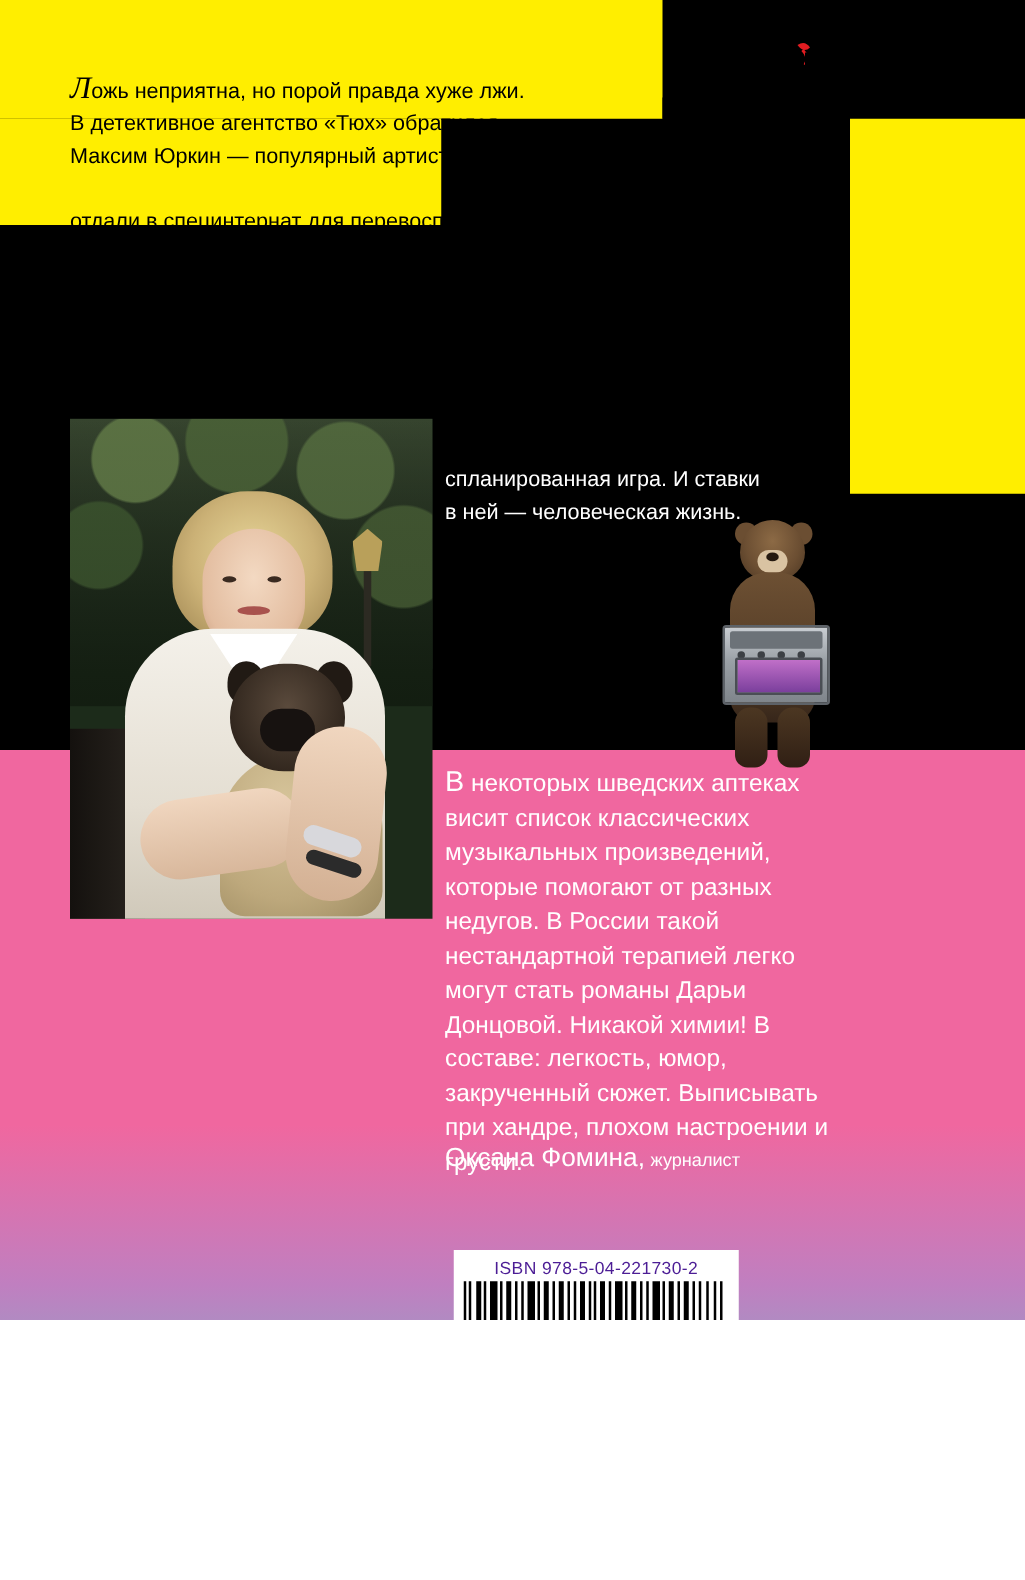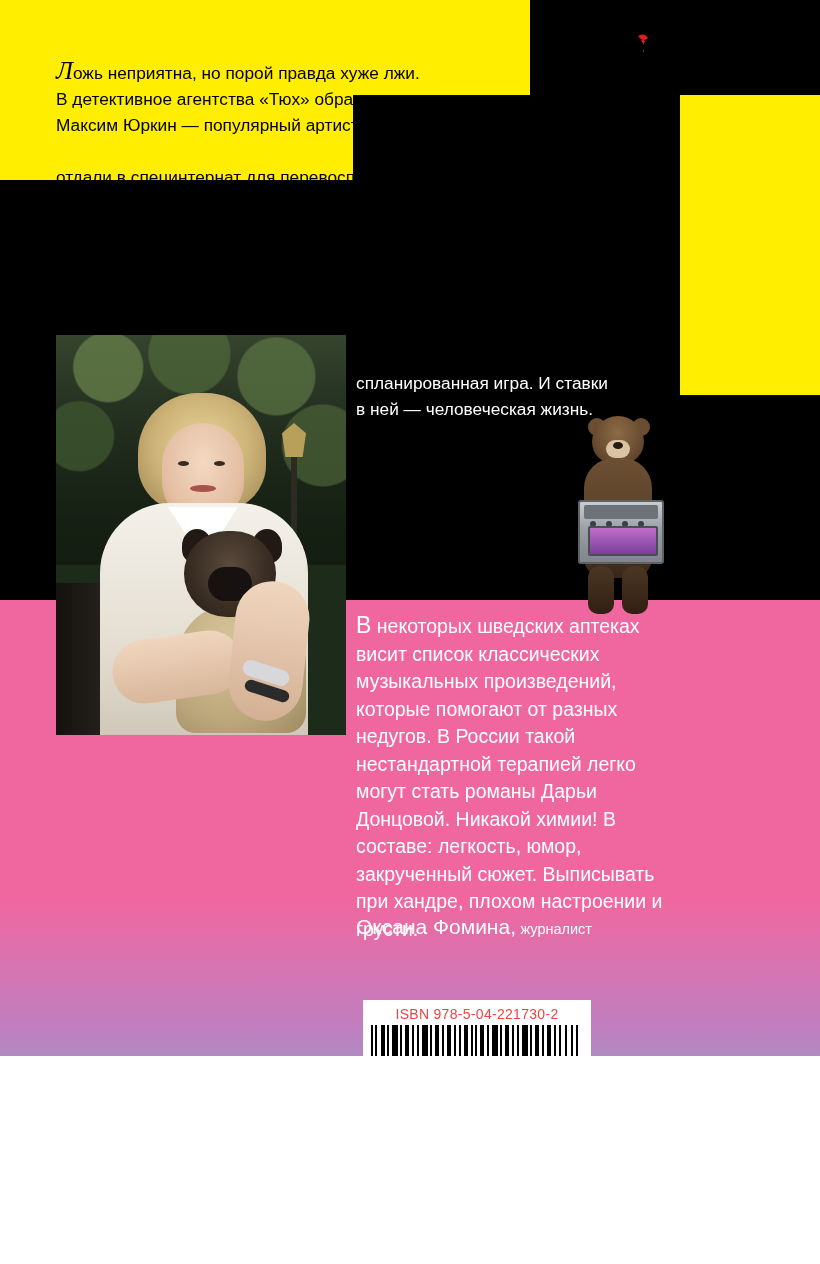"В детективное агентства «Тюх» обратился" span { text: агентства -> агентство }
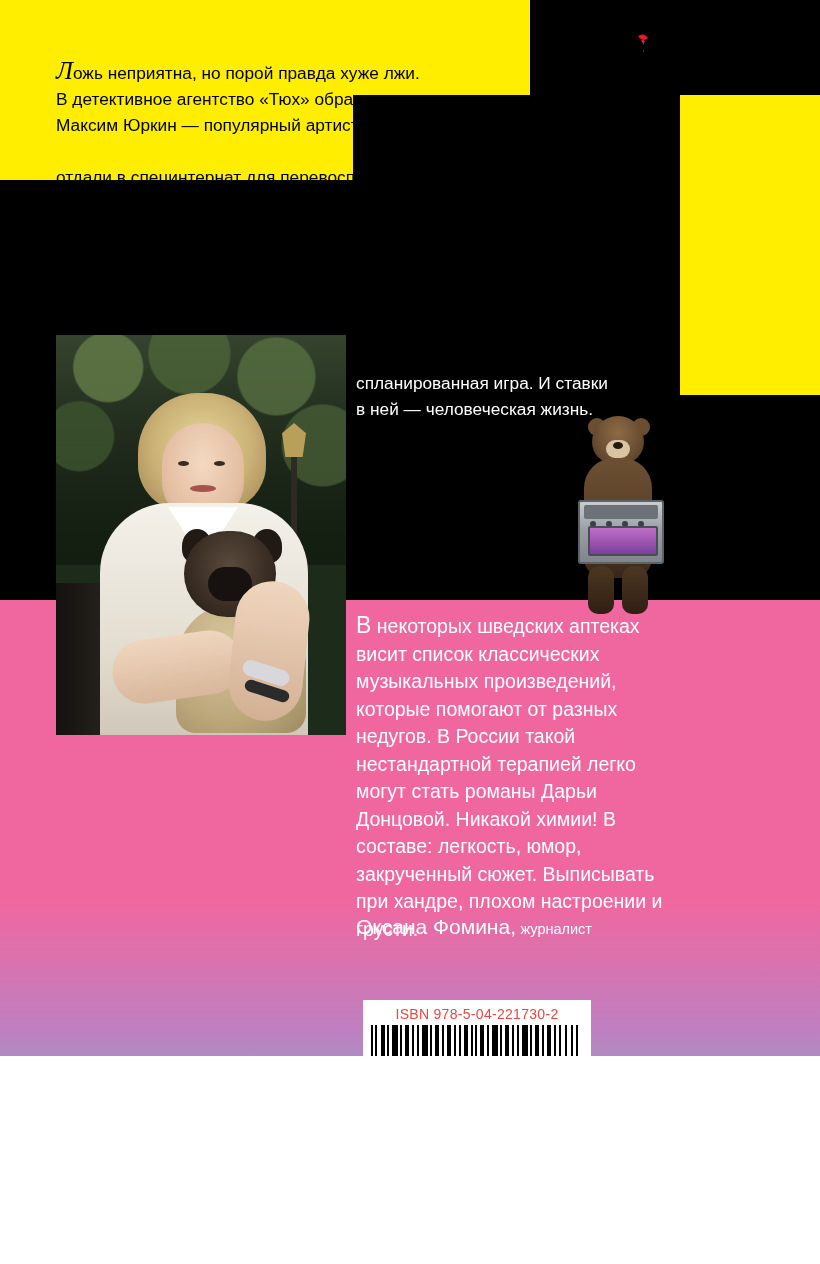"ISBN 978-5-04-221730-2" .isbn-text { color: #ef4444 -> #4c1d95 }
